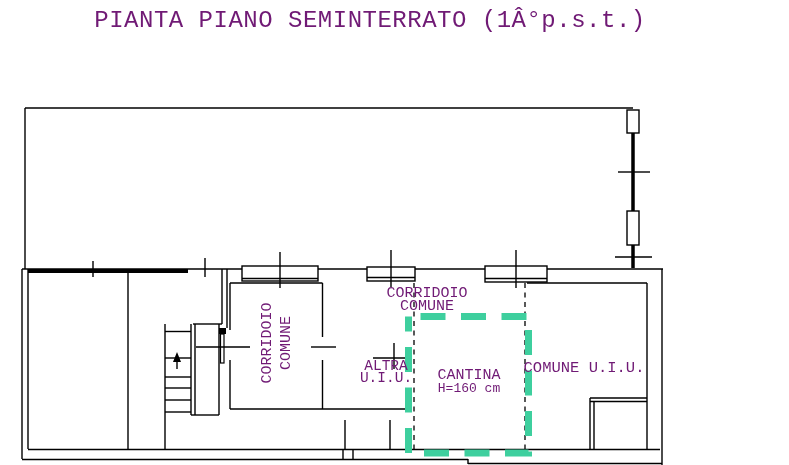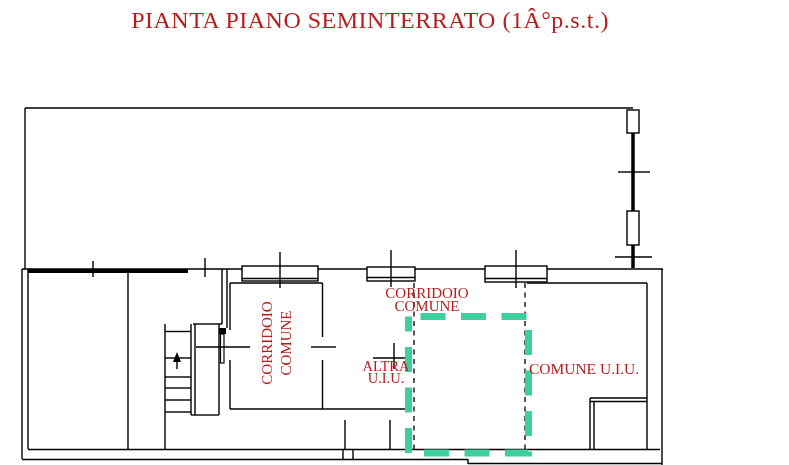"PIANTA PIANO SEMINTERRATO (1Â°p.s.t.)" .page { color: #b91c1c -> #701a75; font-family: Liberation Serif, serif -> Liberation Mono, monospace }
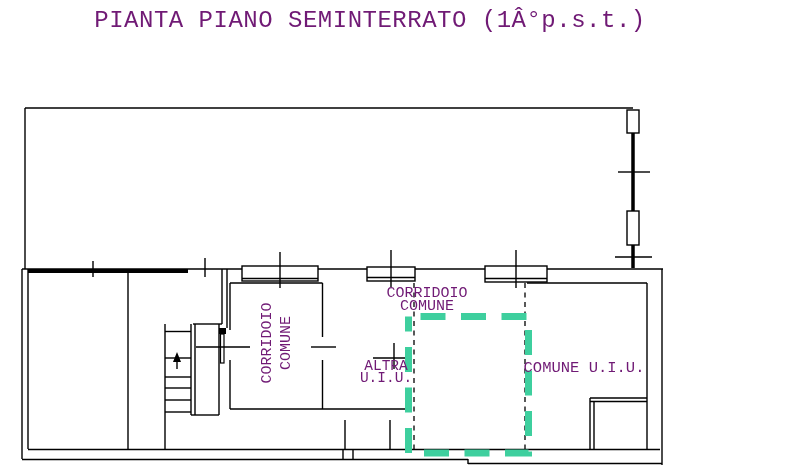"CANTINA" div.lbl { html: none -> <div> <span>CANTINA</span> <span>H=160 cm</span> </div> }
